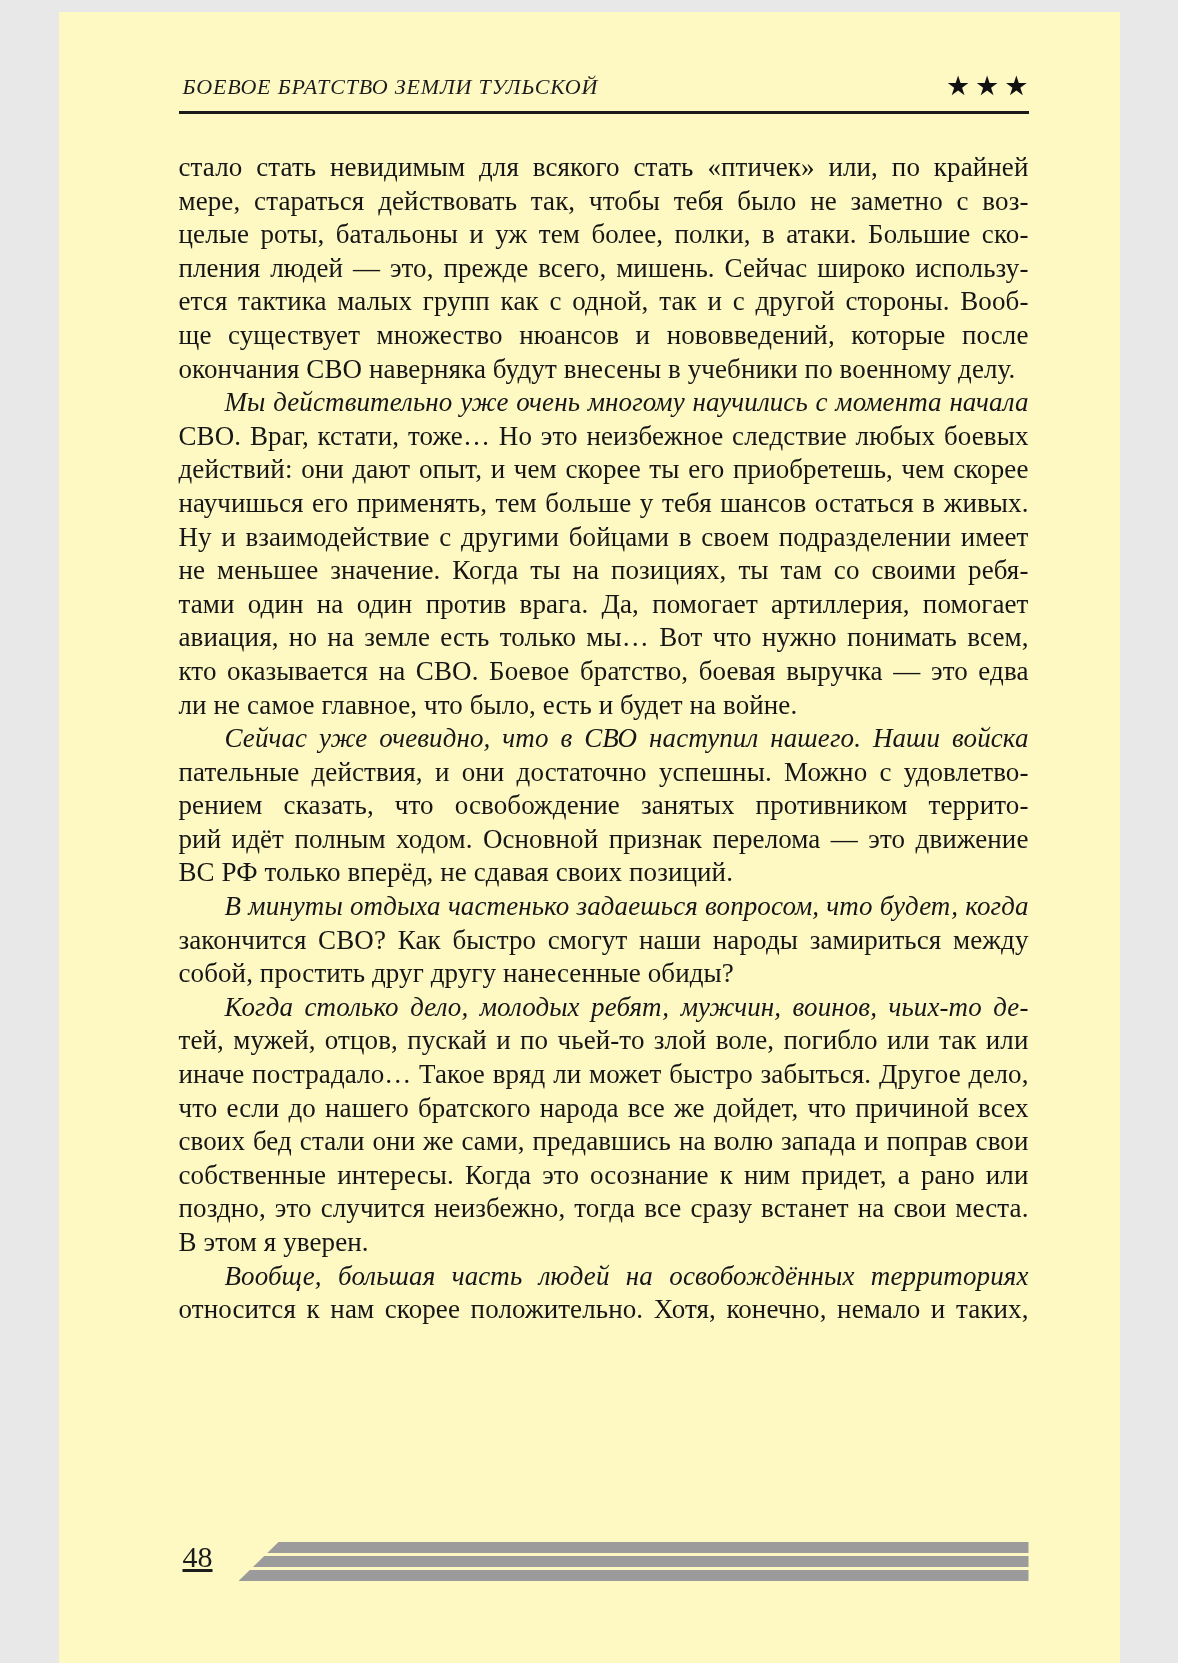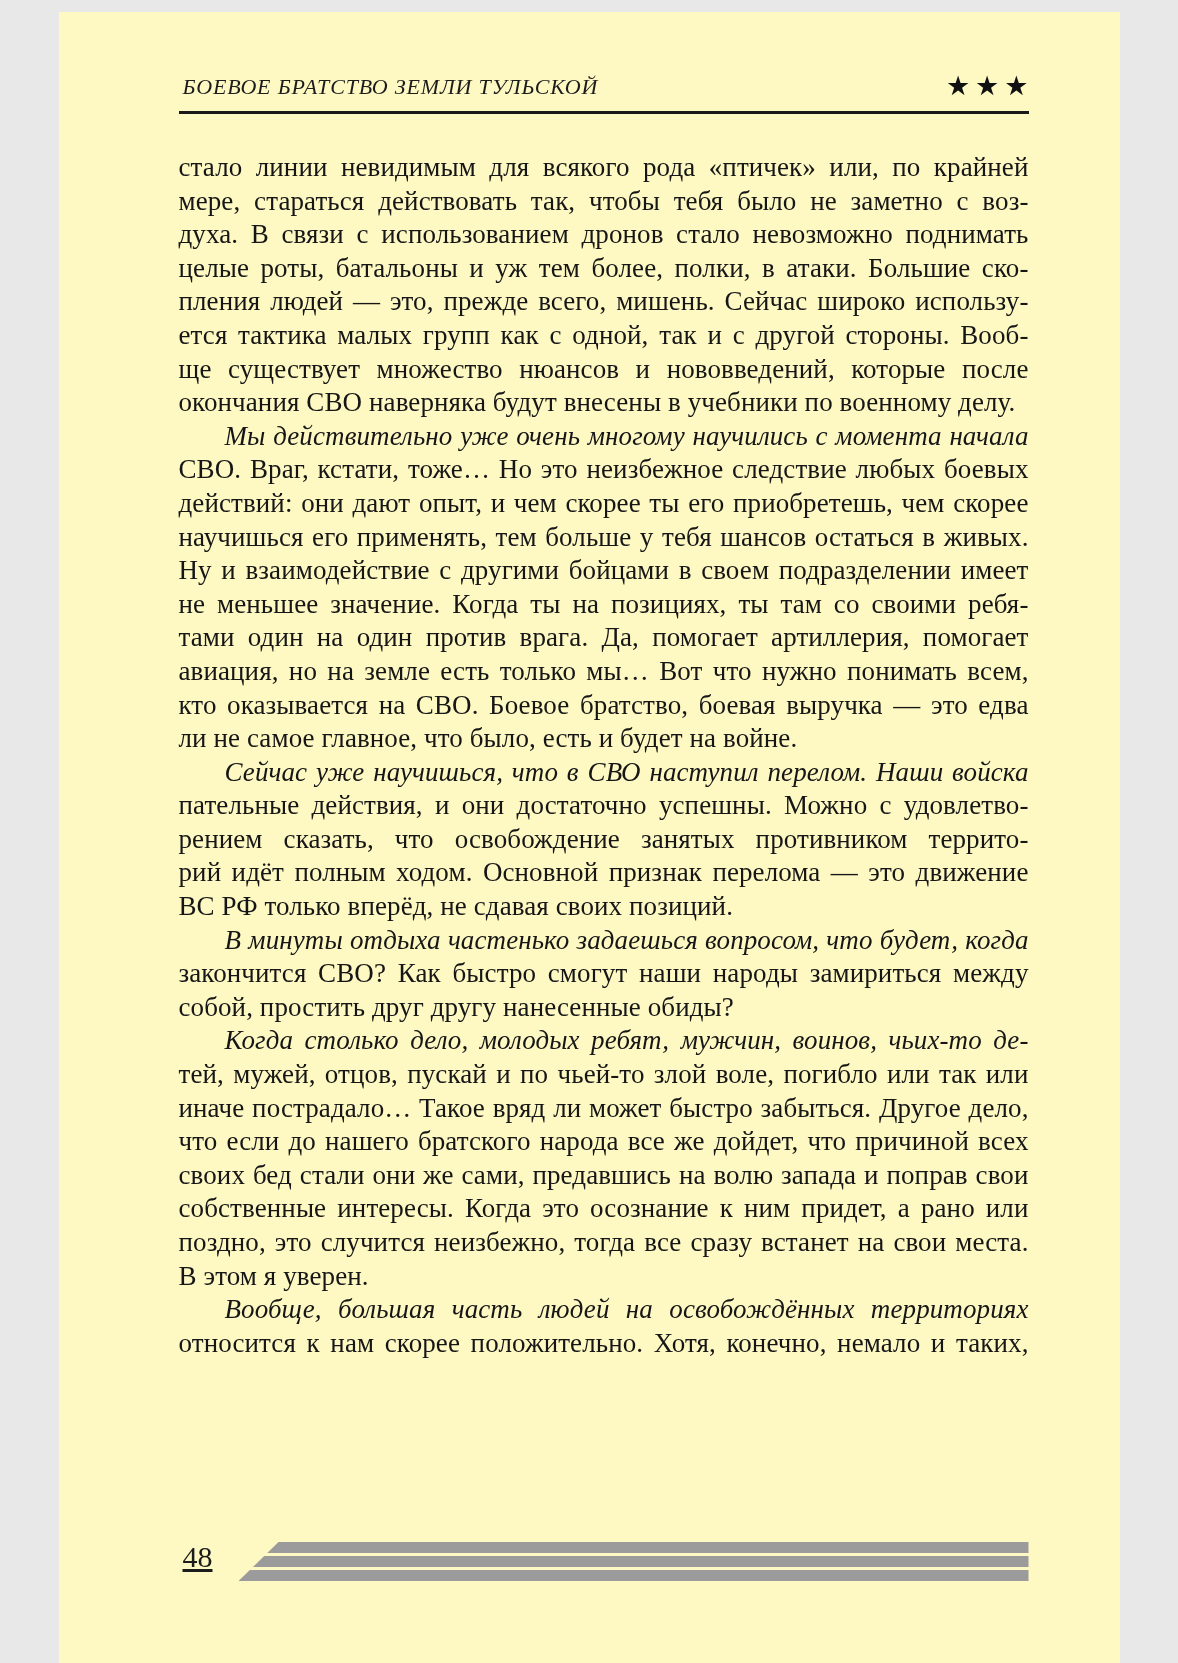"стало линии невидимым для всякого" div.line { text: линии невидимым для всякого рода -> стать невидимым для всякого стать }
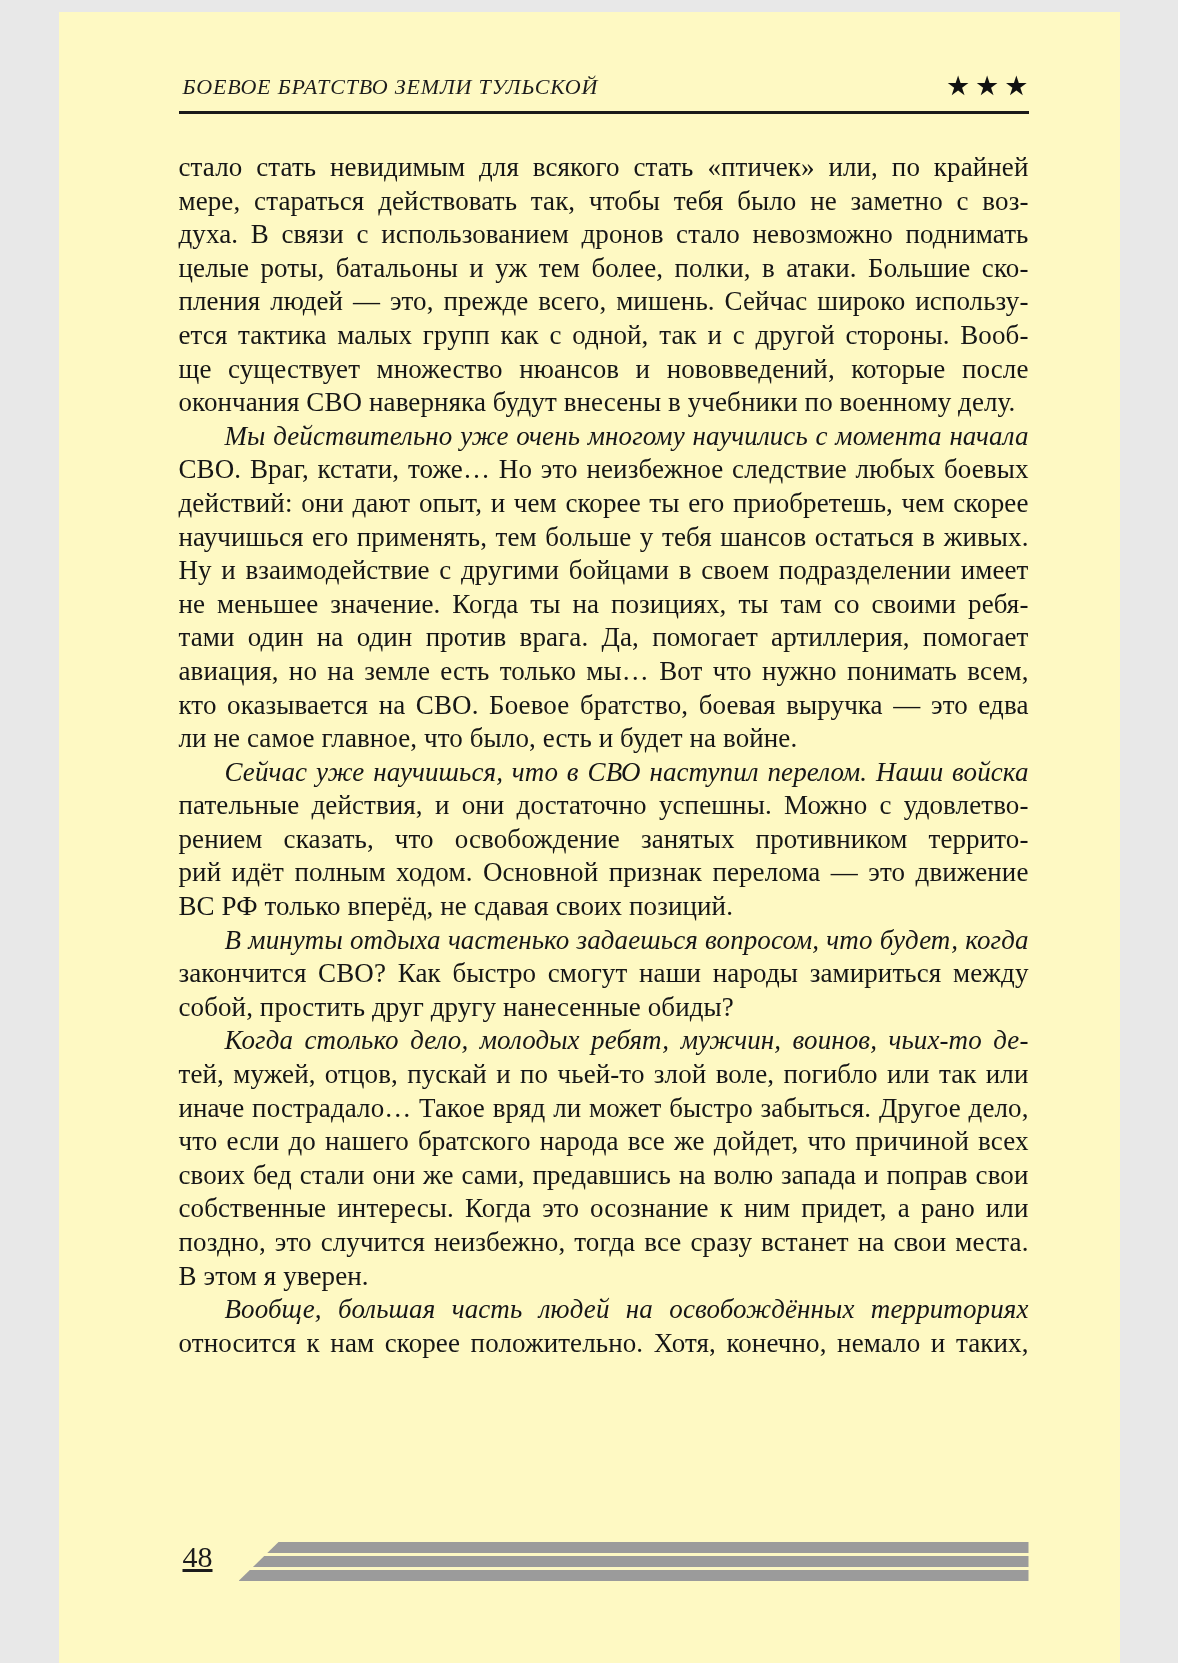"духа. В связи с использованием" div.line { html: <div>духа. В связи с использованием дронов стало невозможно поднимать</div> -> none }
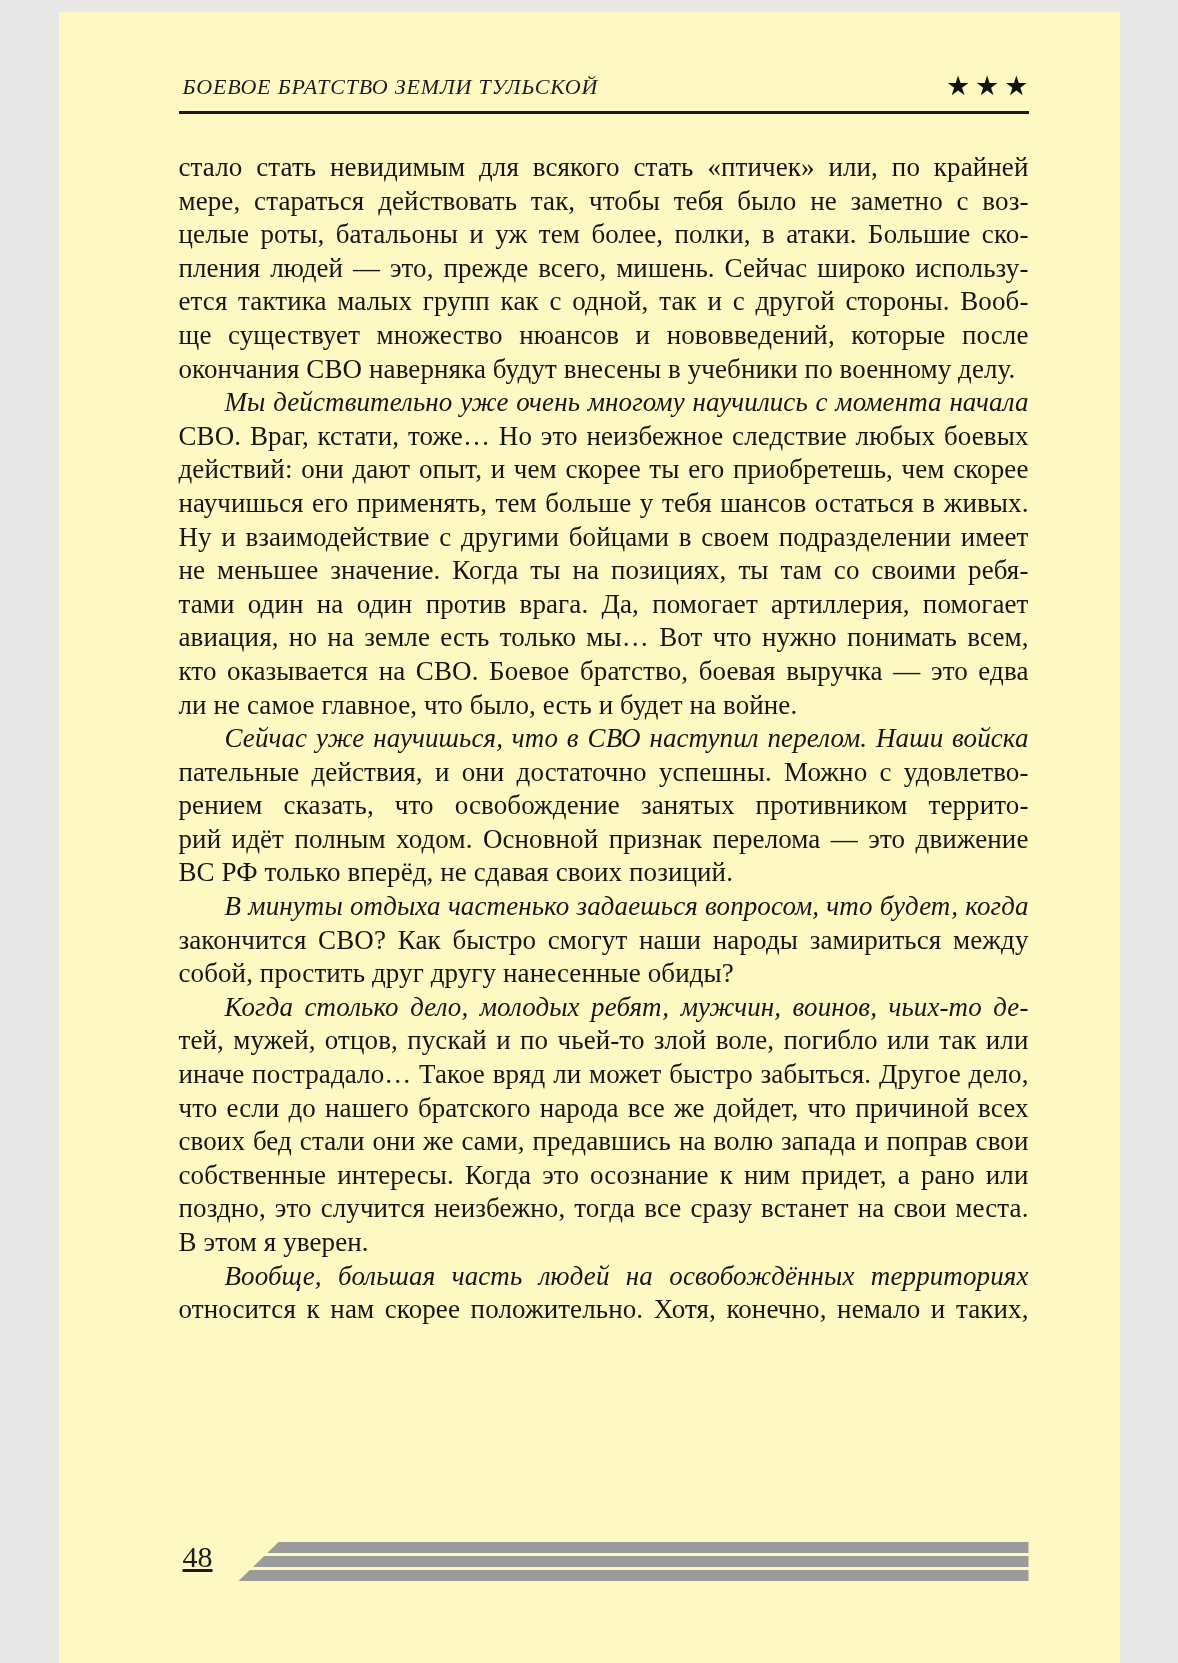"Сейчас уже научишься, что в" div.line { text: научишься, что в СВО наступил перелом -> очевидно, что в СВО наступил нашего }
